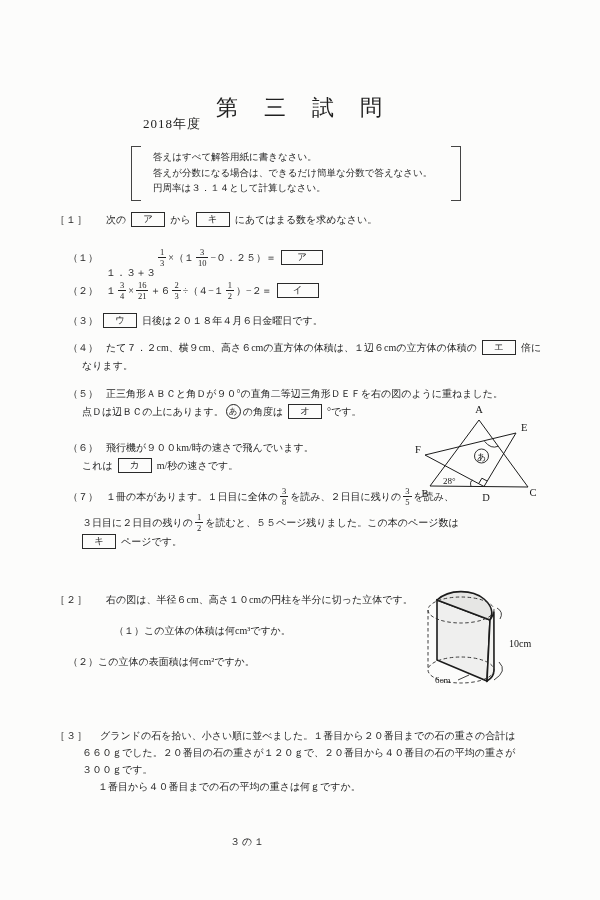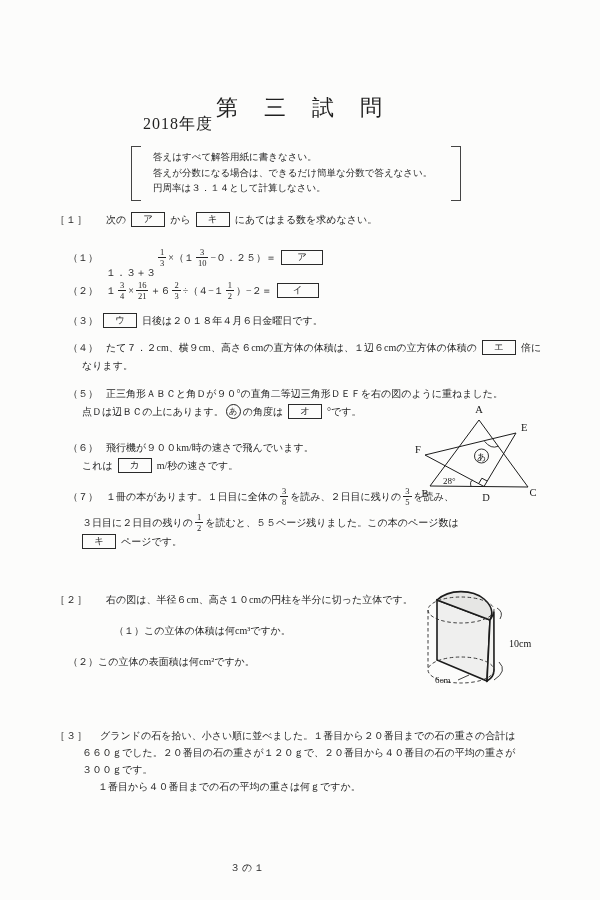"2018年度" .year { font-size: 16px -> 13px }
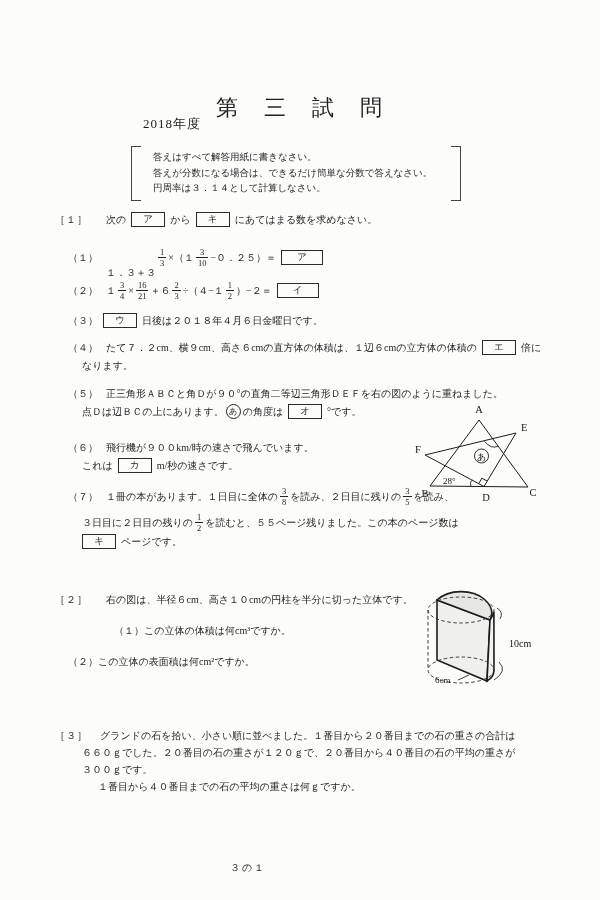"３の１" .footer { top: 859px -> 833px }
